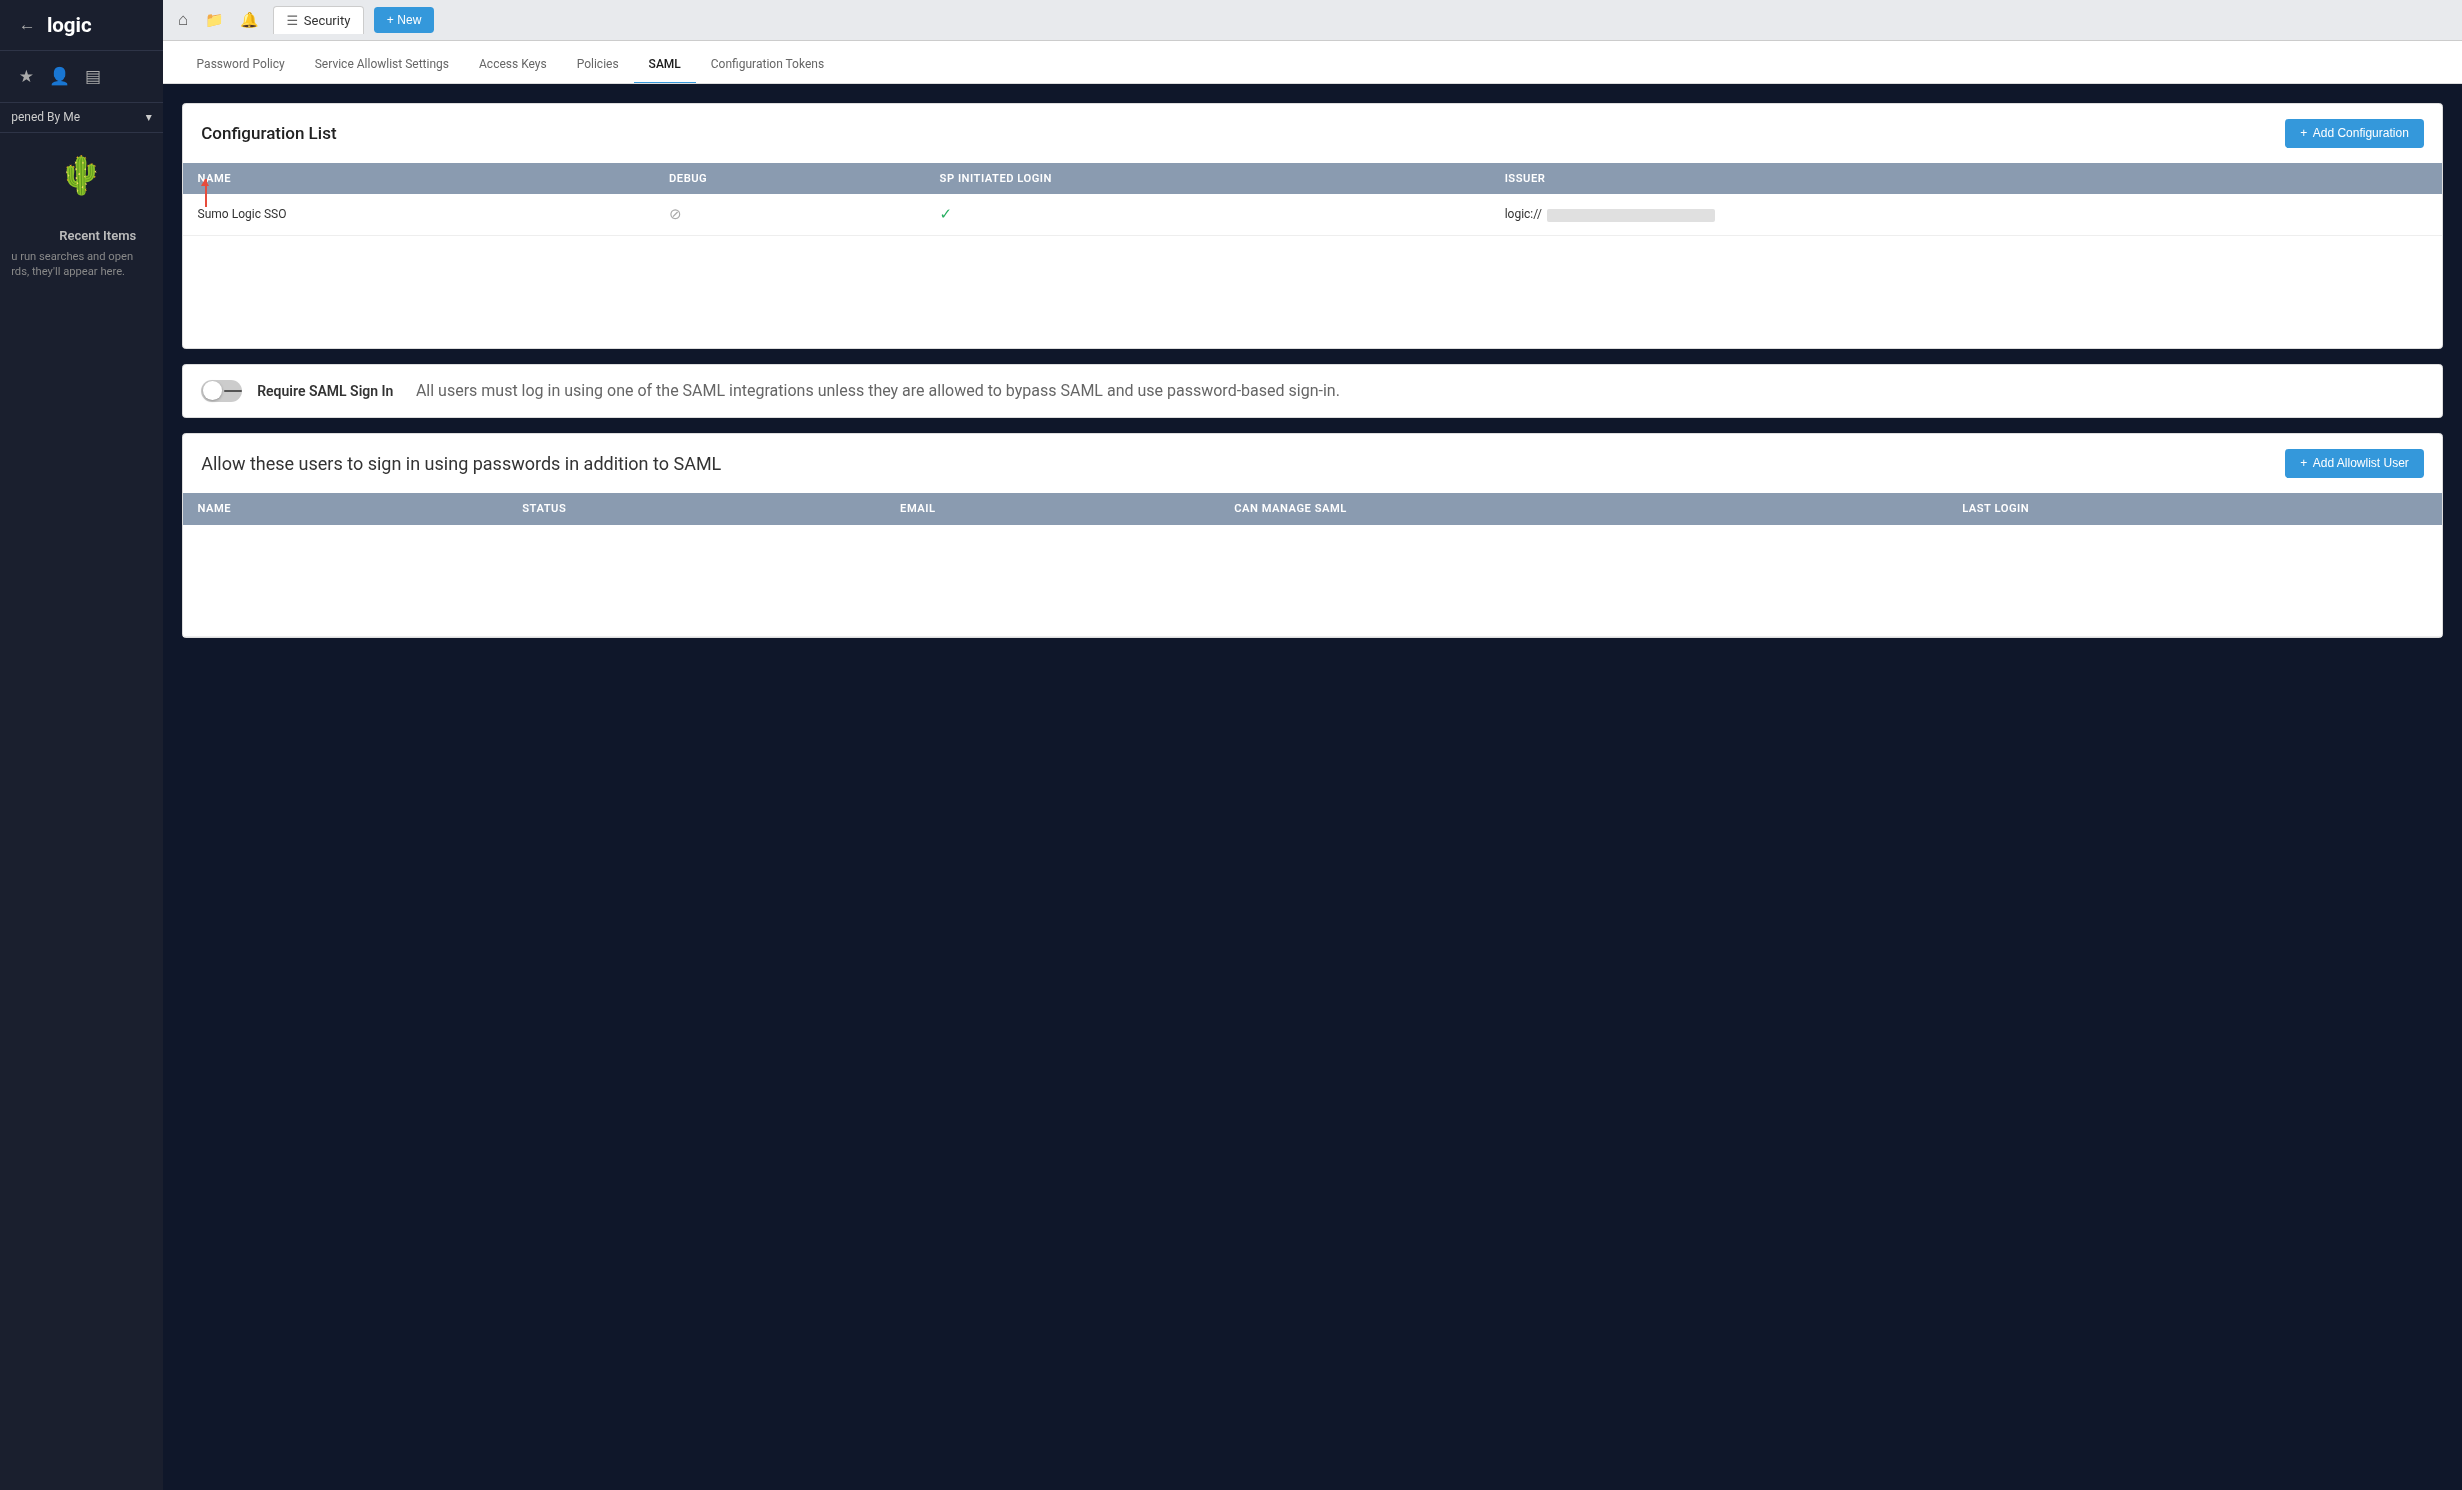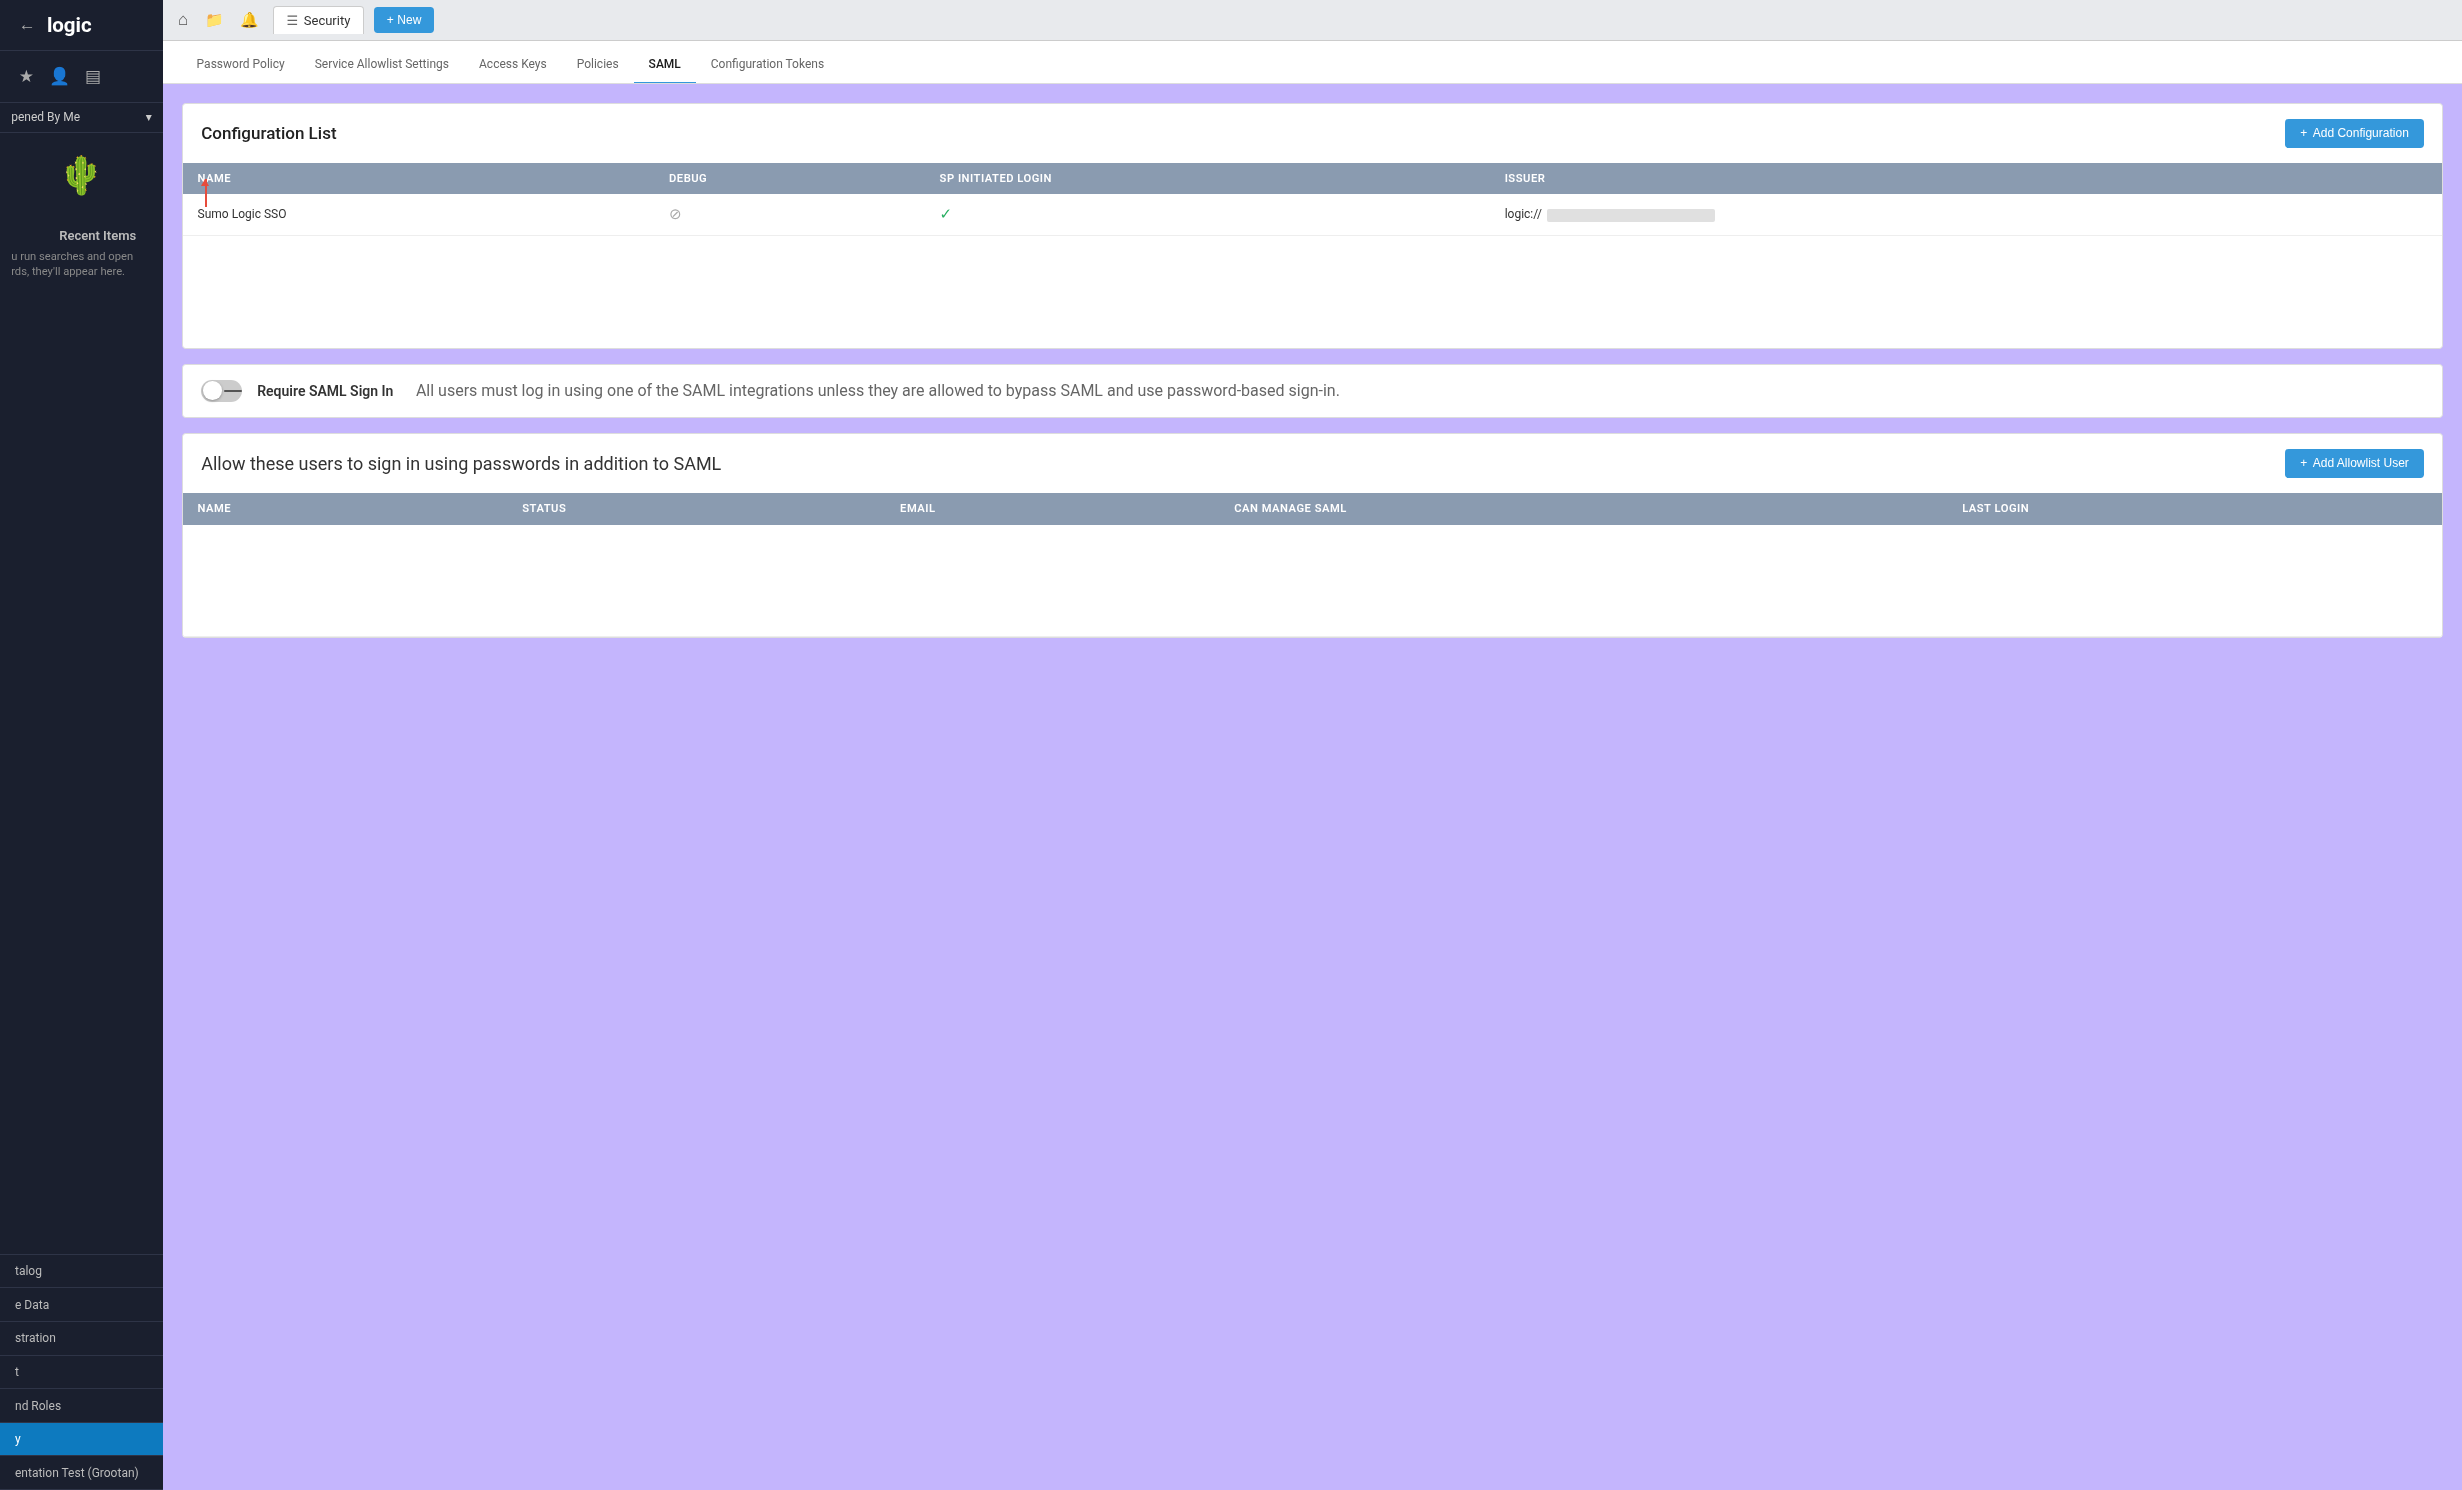"Configuration List" .content { background: #c4b5fd -> #0f172a }
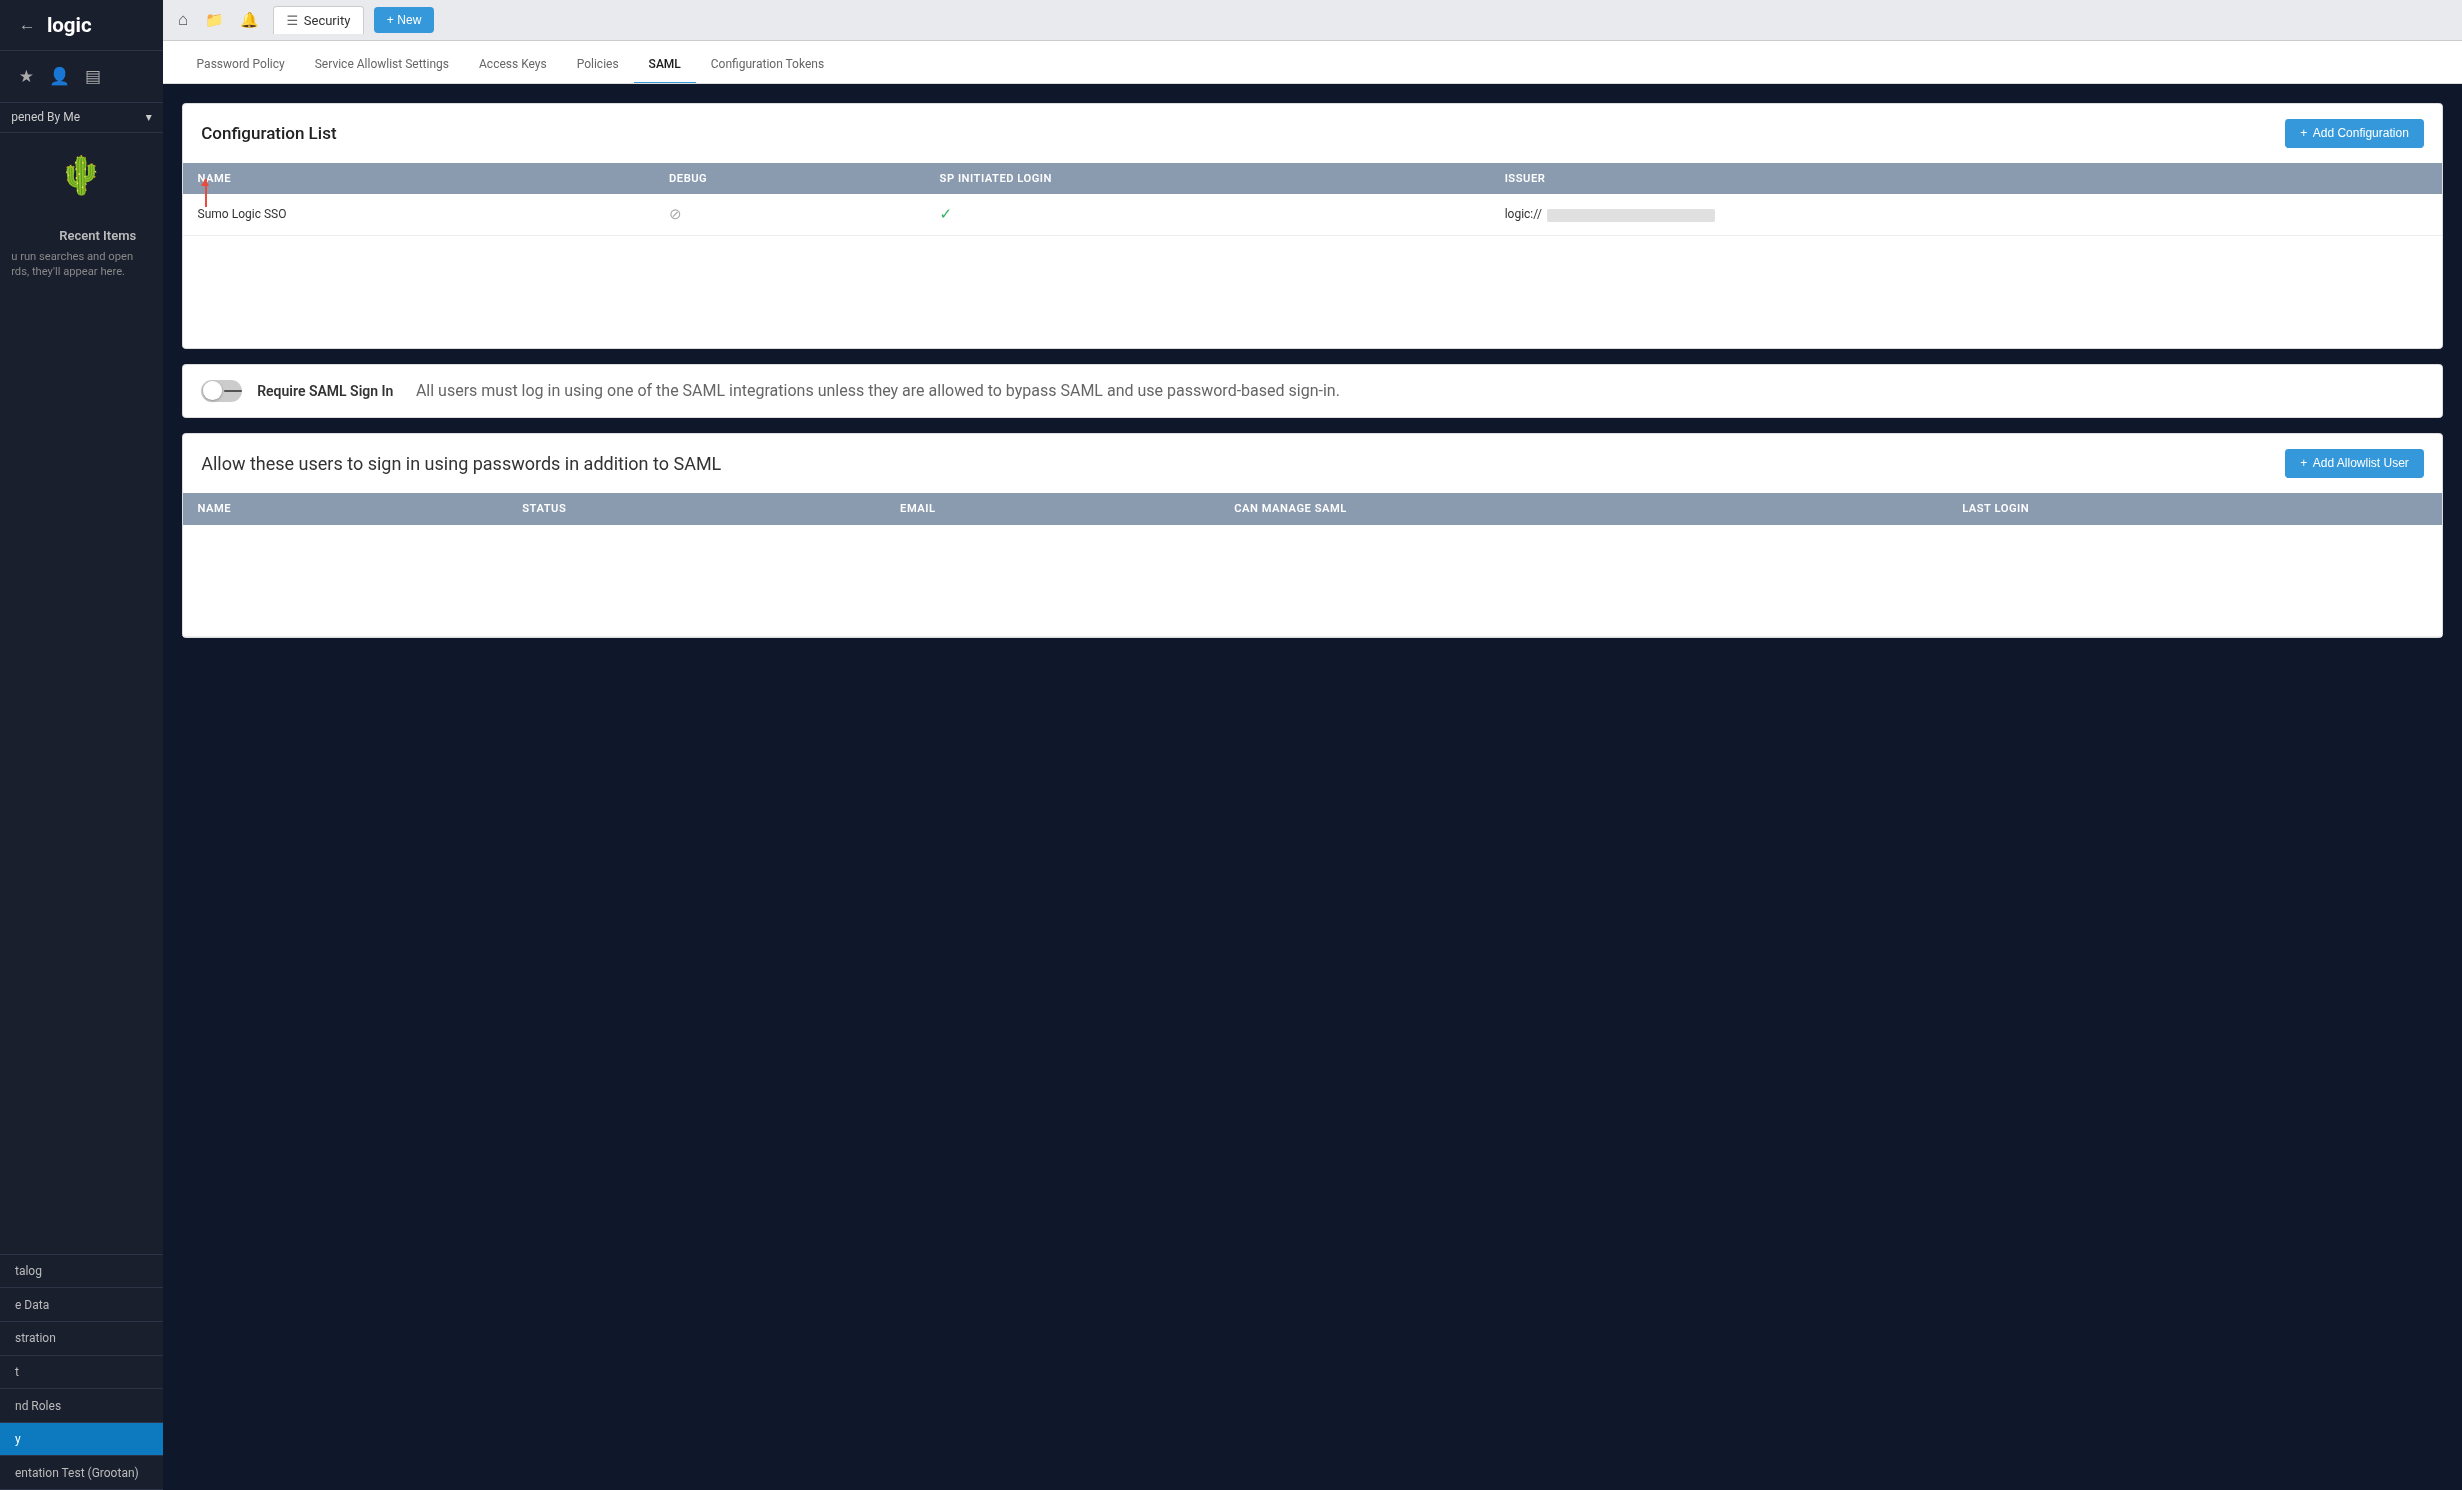"talog" div.sidebar-nav { html: <div> <div>talog</div> <div>e Data</div> <div>stration</div> <div>t</div> <div>nd Roles</div> <div>y</div> <div>entation Test (Grootan)</div> </div> -> none }
